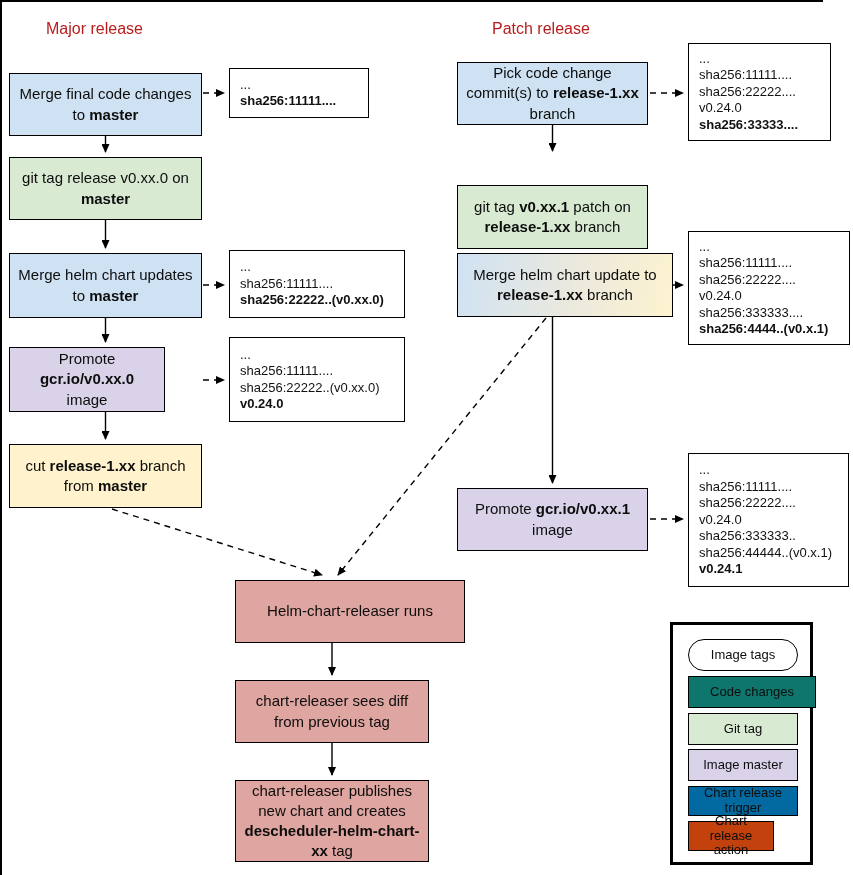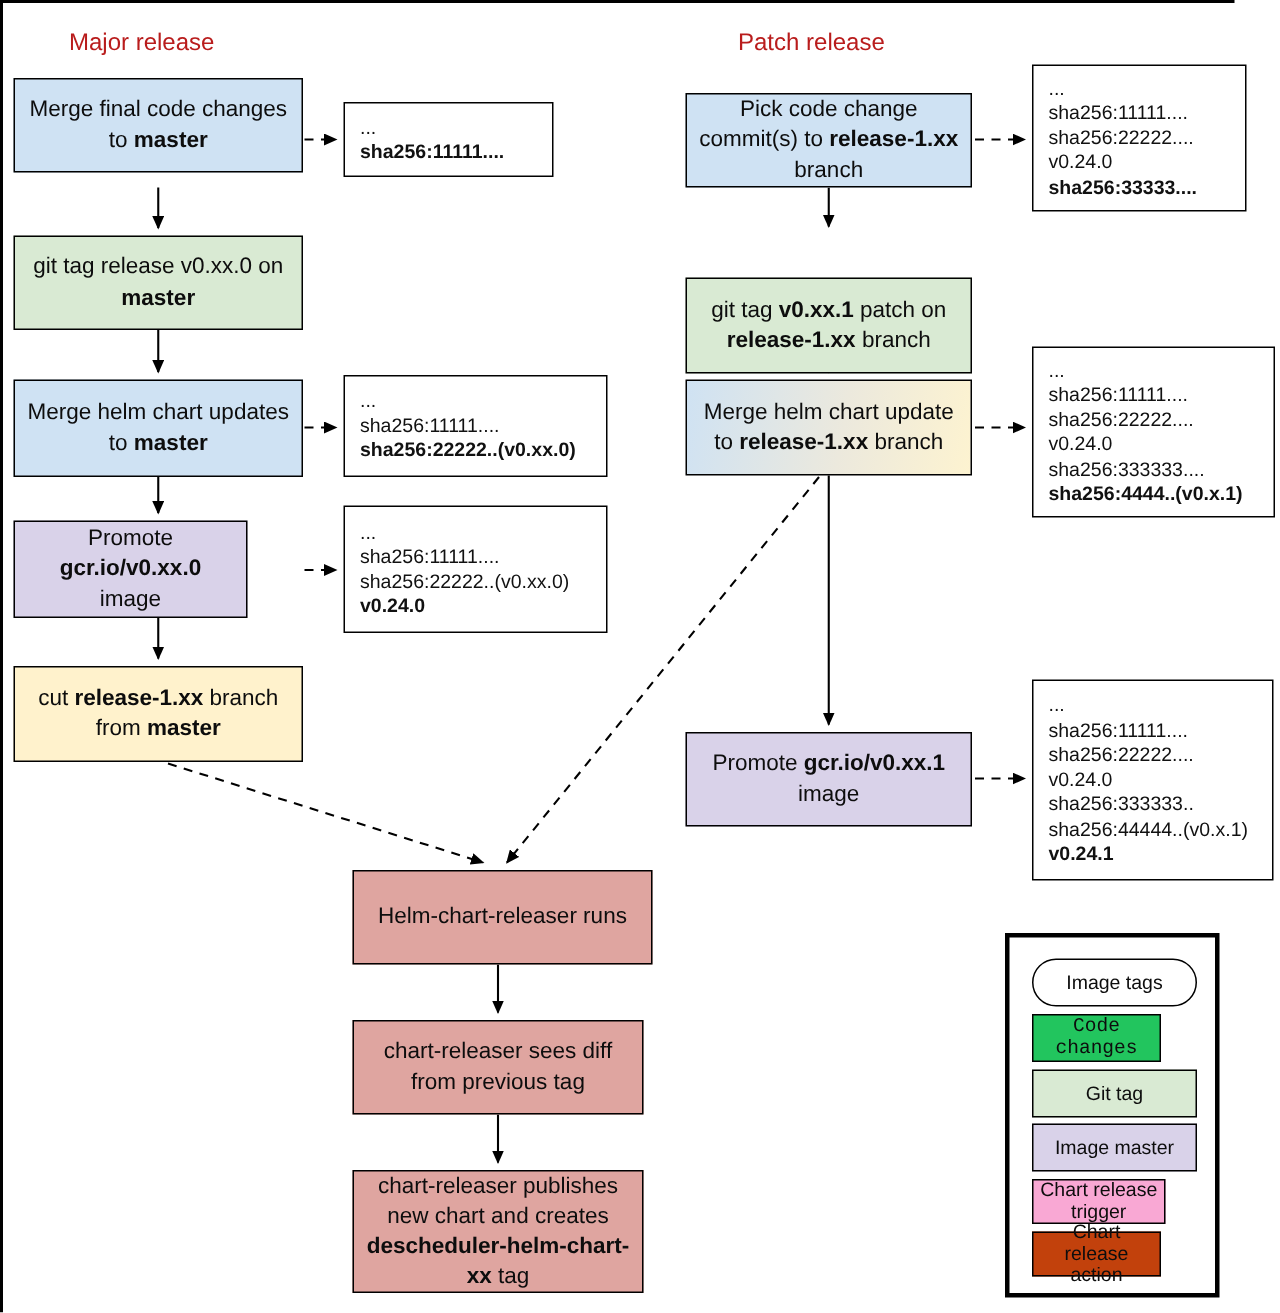"Merge final code changes to" div.node { top: 52px -> 73px }
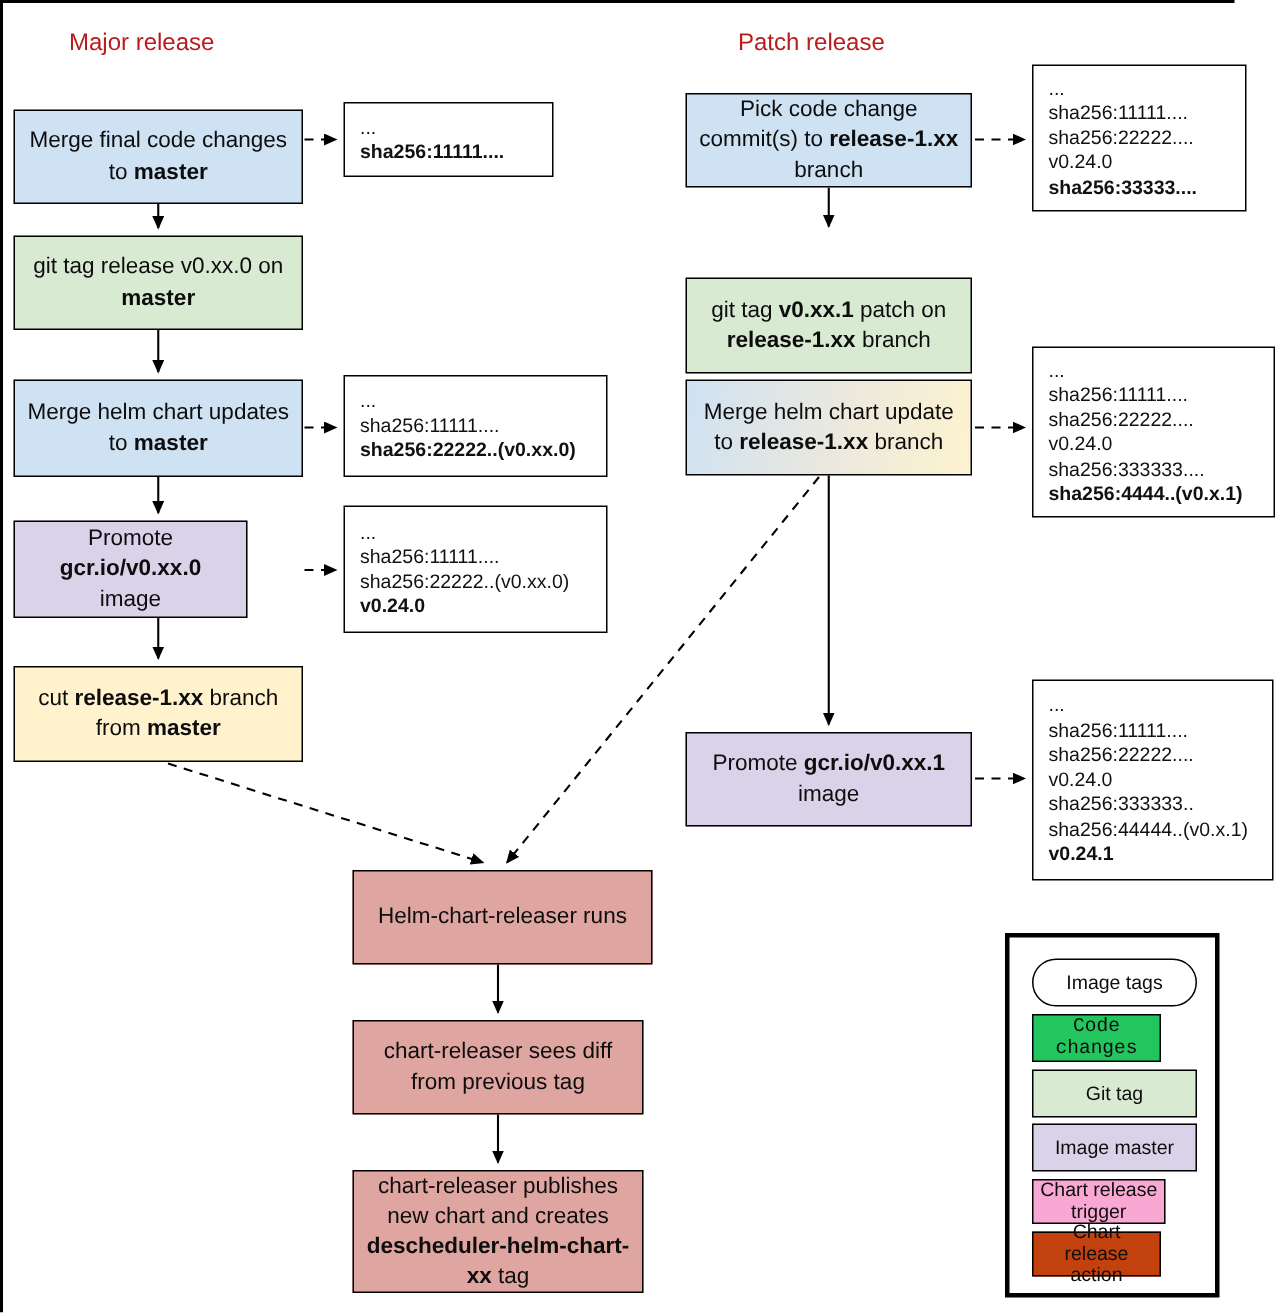"Merge helm chart update to" div.node { width: 191px -> 216px }
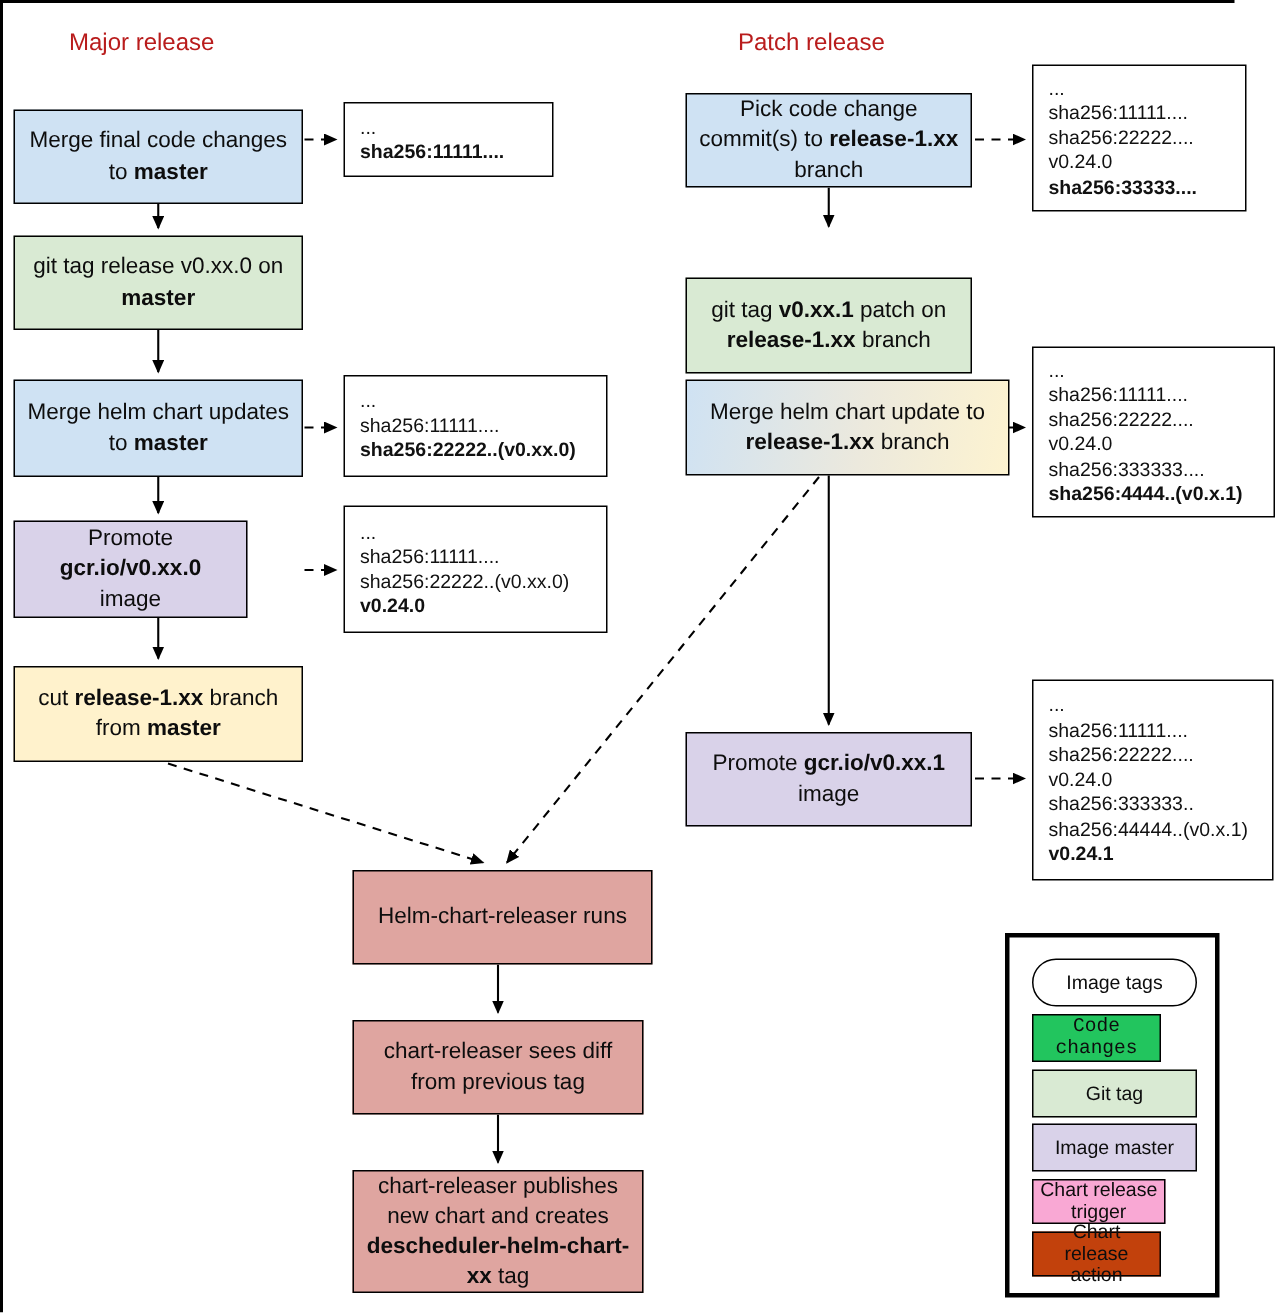"Helm-chart-releaser runs" div.node { width: 200px -> 230px }
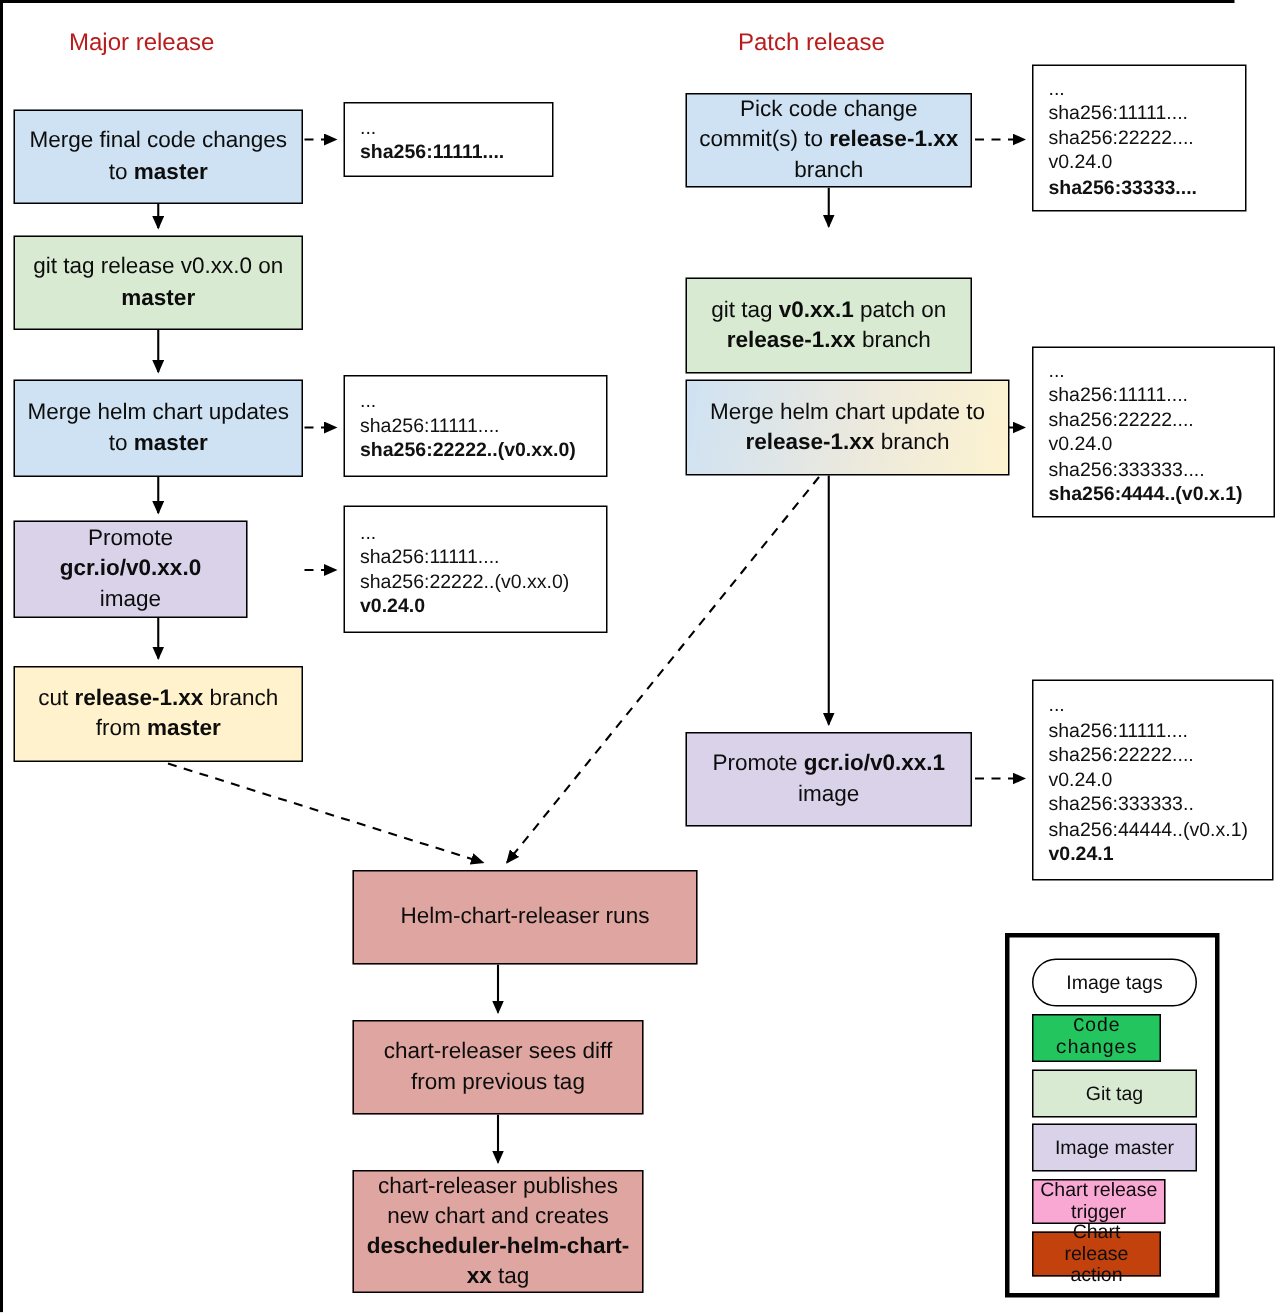"Code changes" div.legend-item { background: #22c55e -> #0f766e; font-family: Liberation Mono, monospace -> none; width: 86px -> 128px }
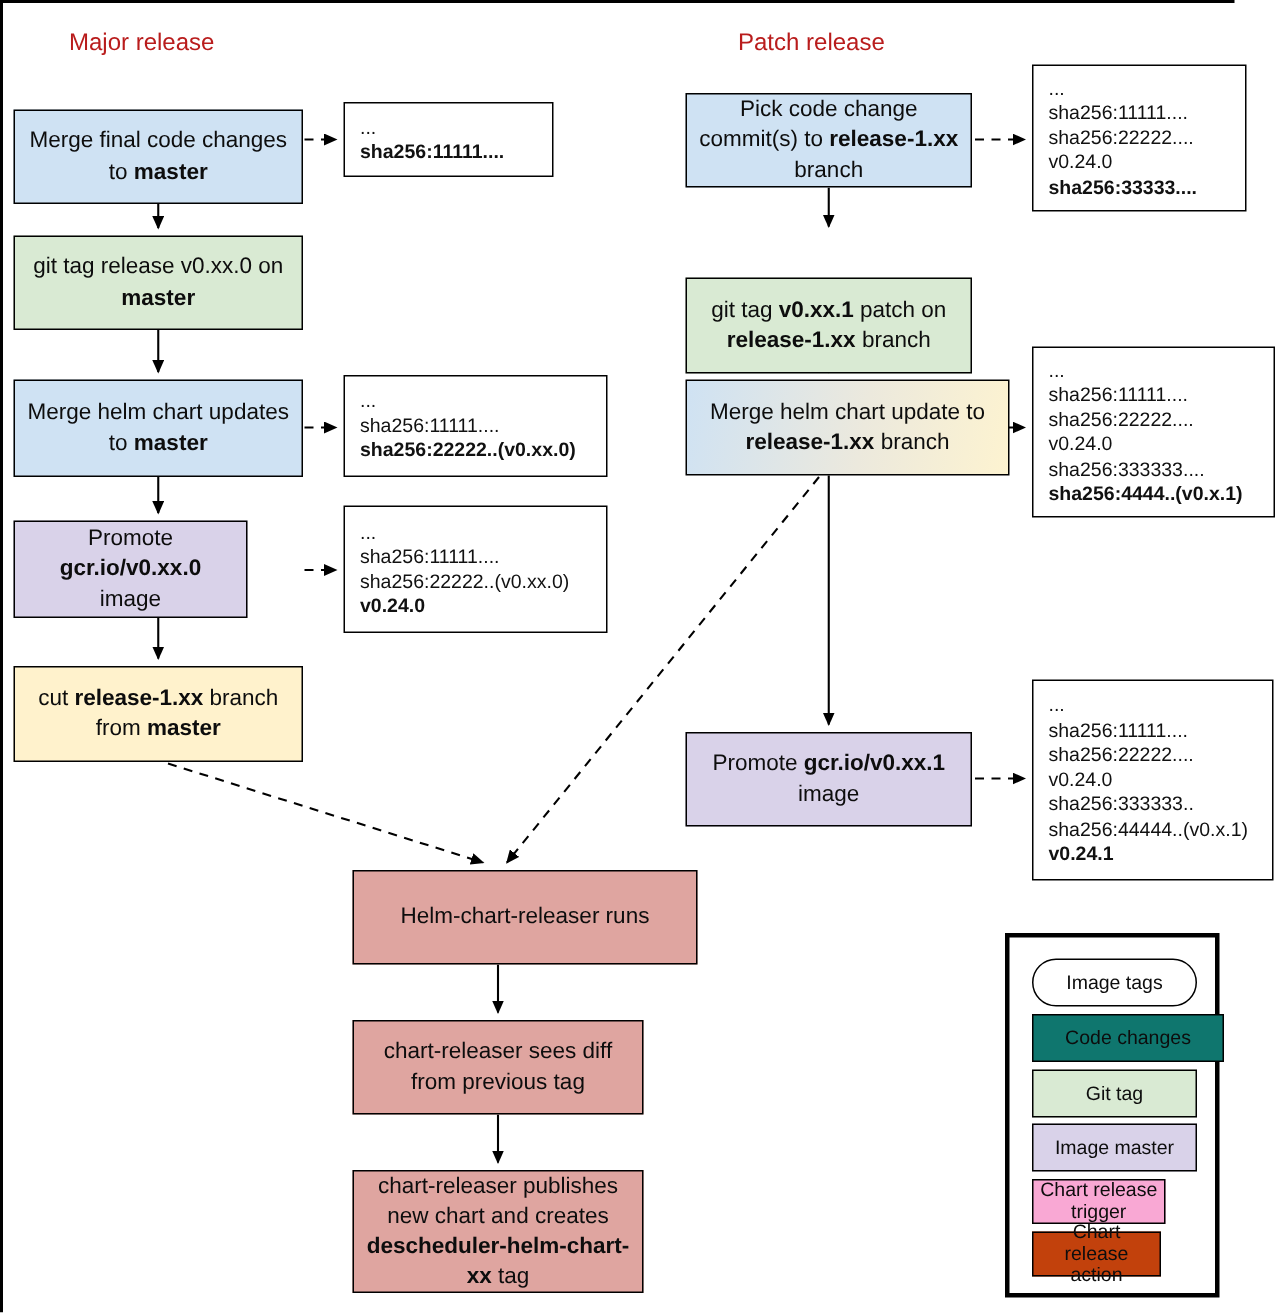"Chart release trigger" div.legend-item { background: #f9a8d4 -> #0369a1; width: 89px -> 110px }
